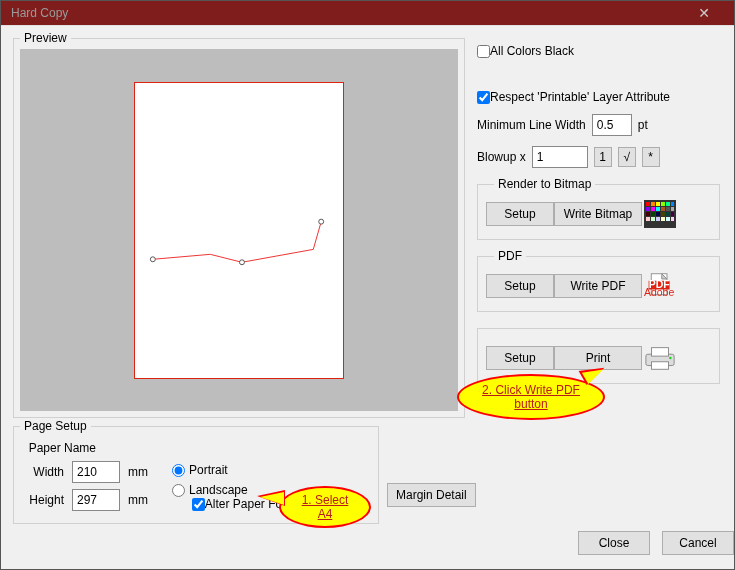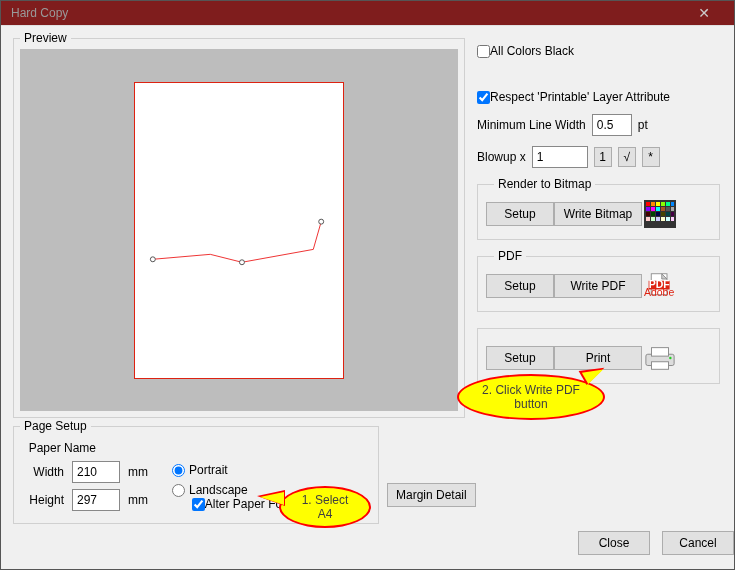"2. Click Write PDF" .callout { color: #404040 -> #b91c1c; text-decoration: none -> underline }
